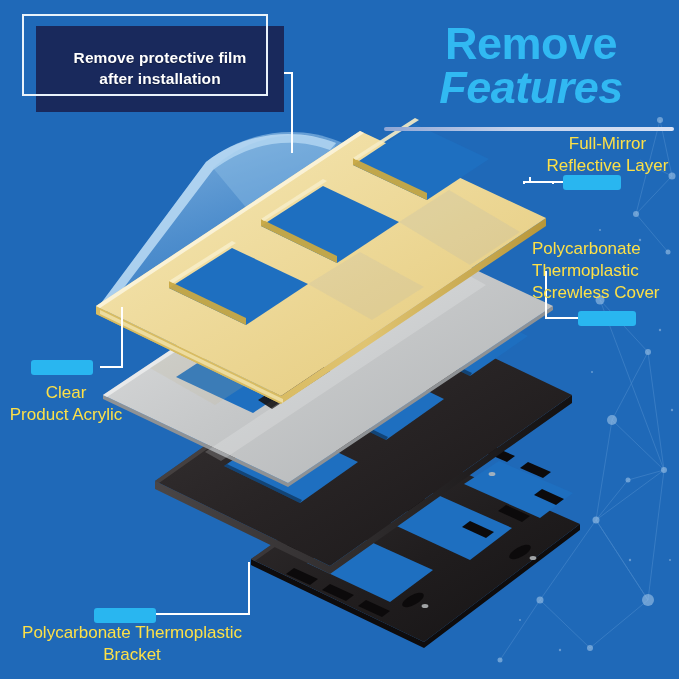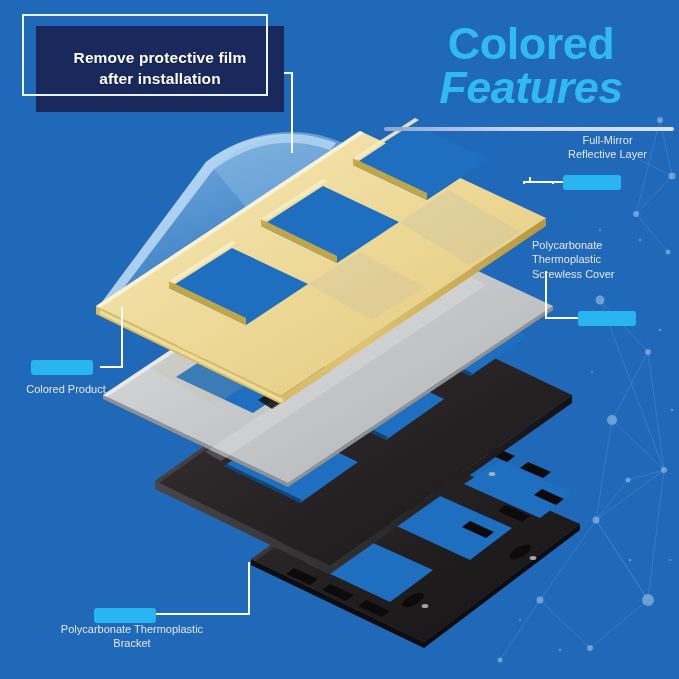"Colored" span { text: Colored -> Remove }
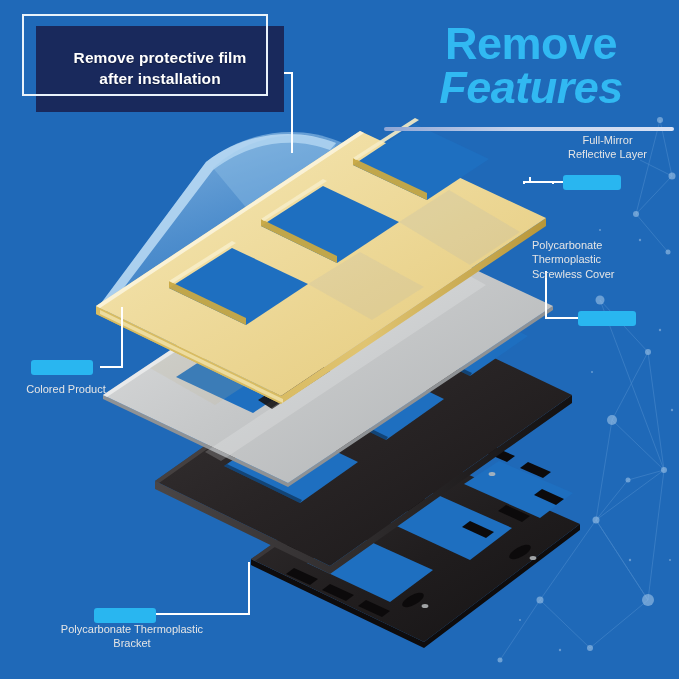"Full-Mirror" .label { color: #e5e5e5 -> #fde047; font-size: 11px -> 17px }
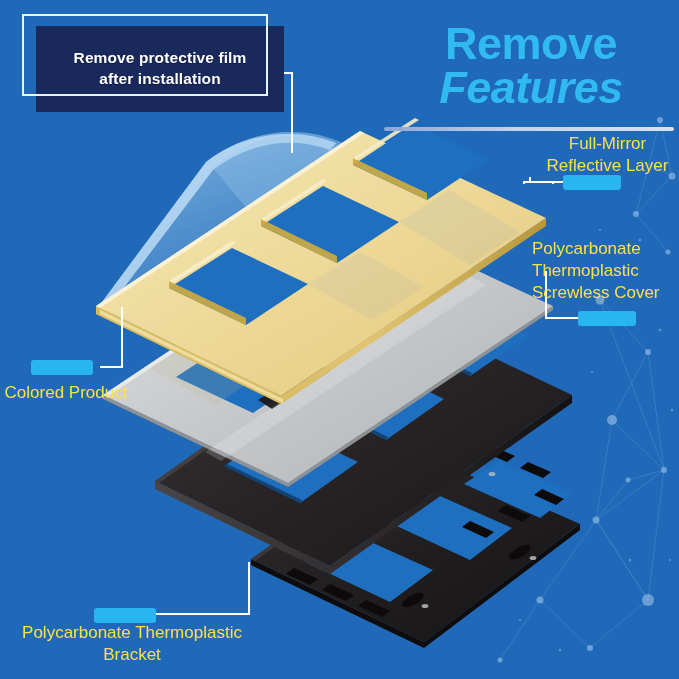"Clear" span.ln { html: none -> <span>Clear</span> }
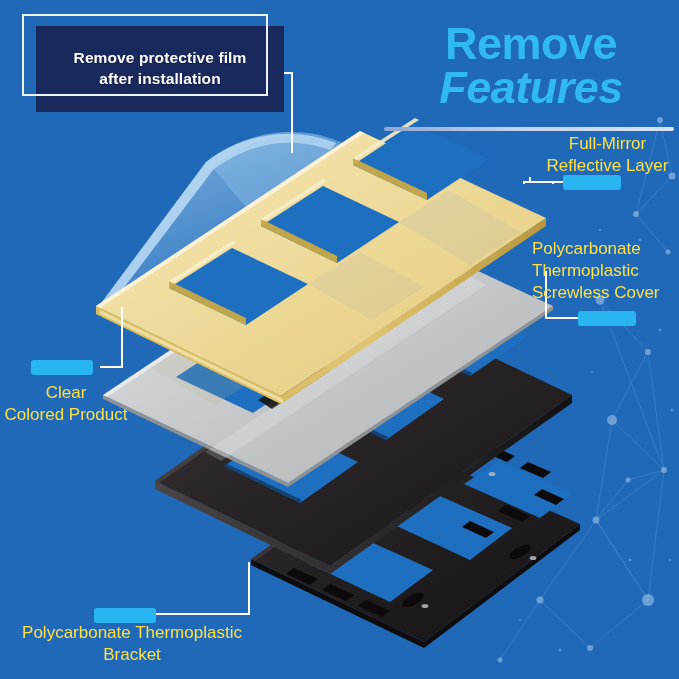"Colored Product" span.ln { text: Colored Product -> Product Acrylic }
